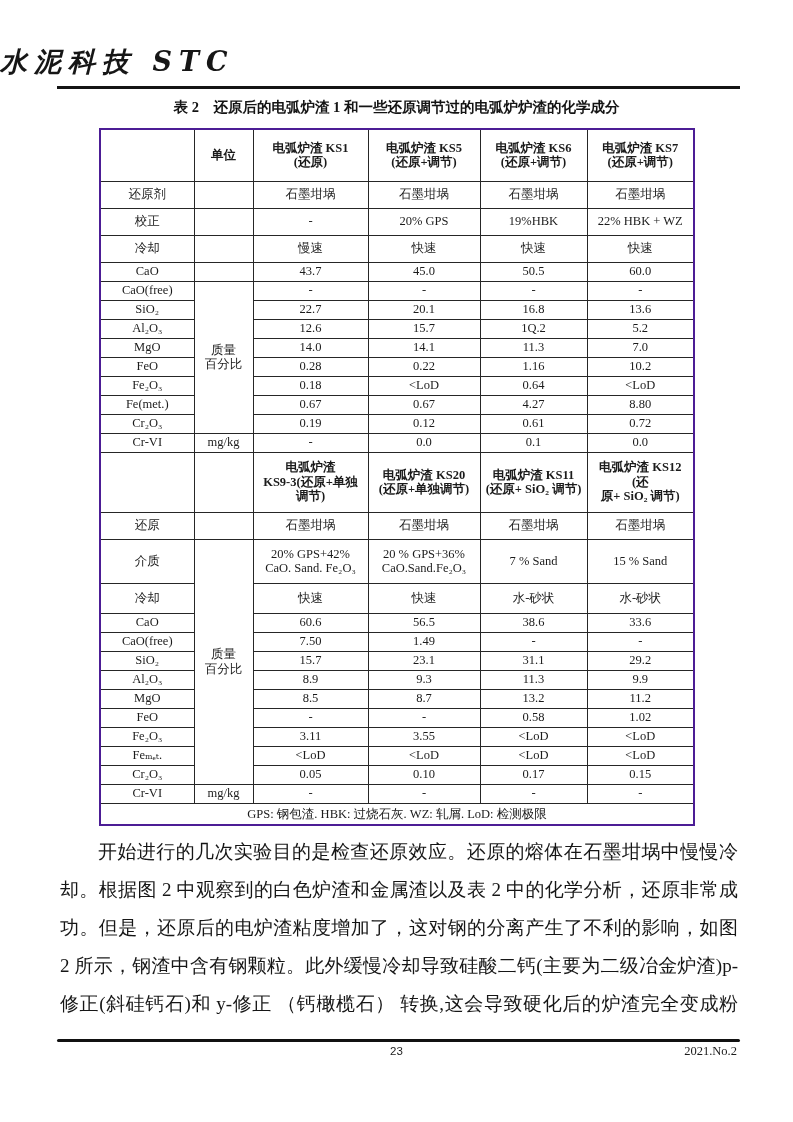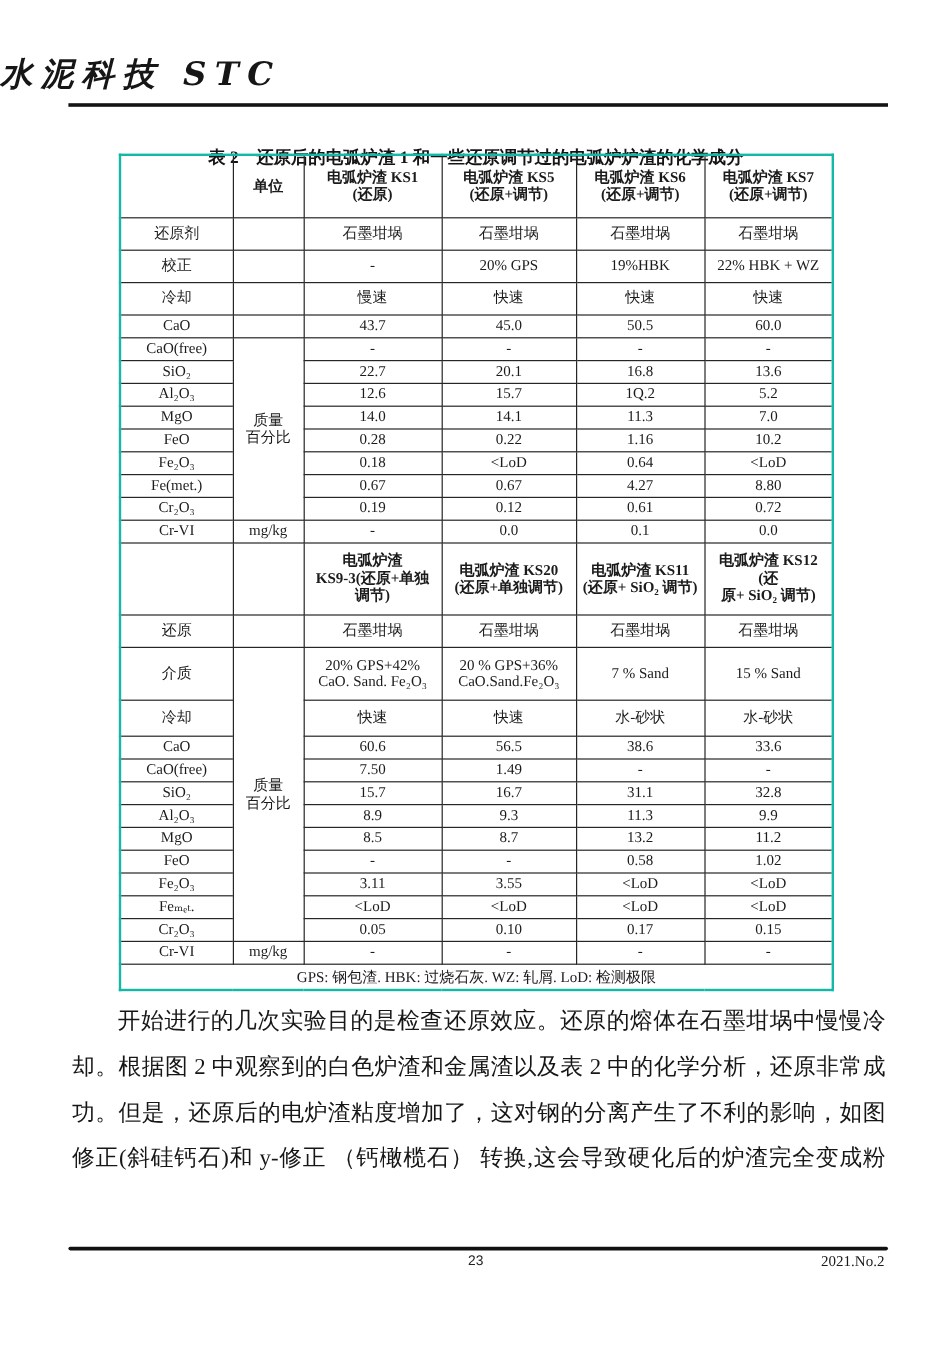"表 2 还原后的电弧炉渣 1 和一些还原调节过的电弧炉炉渣的化学成分" .table-caption { margin-top: 24px -> none }
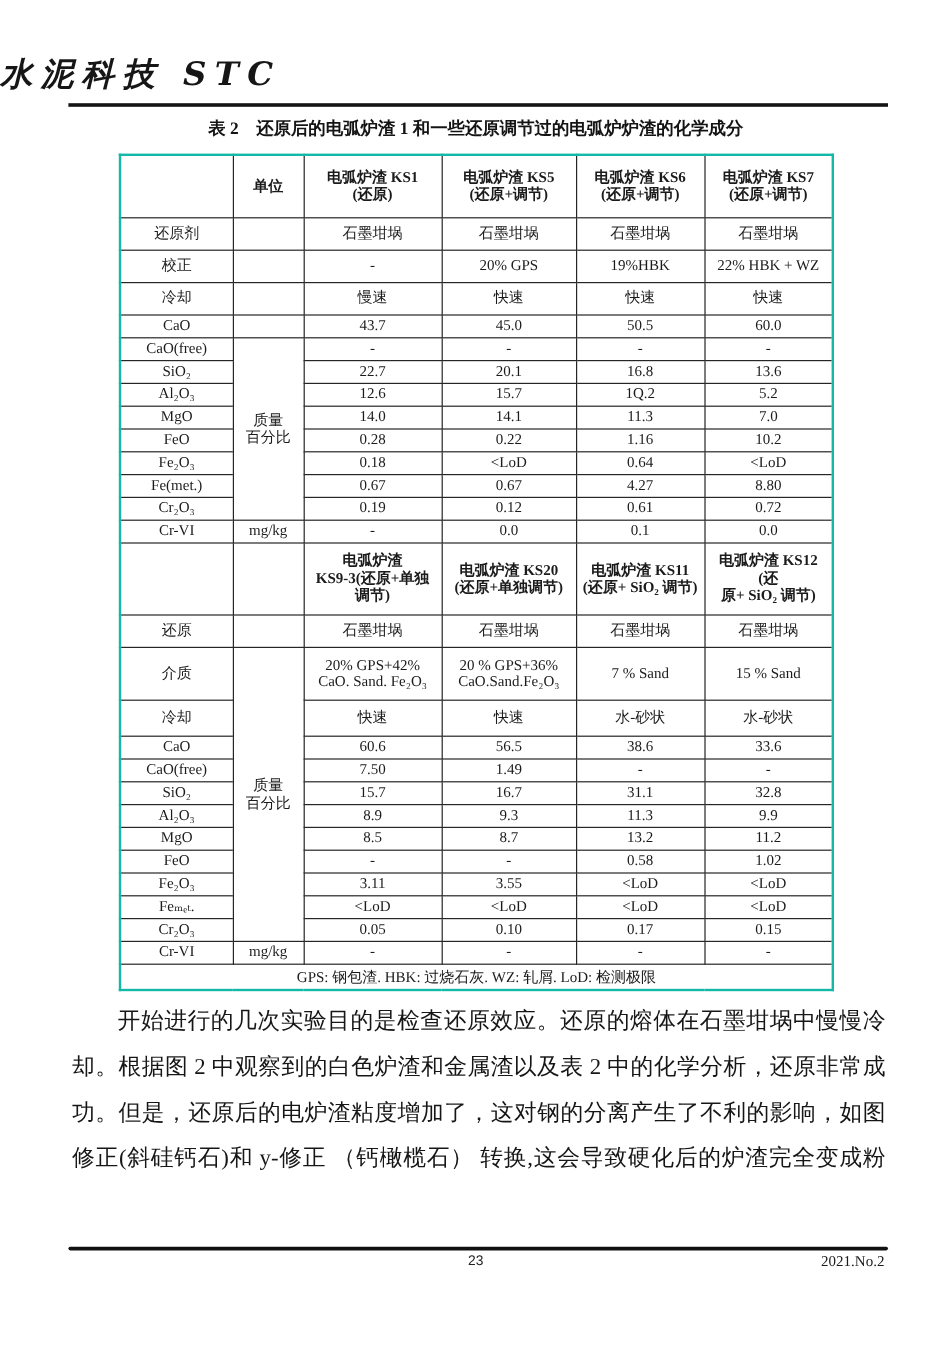"单位" table.comp { border: 2px solid #14b8a6 -> 2px solid #4c1d95 }
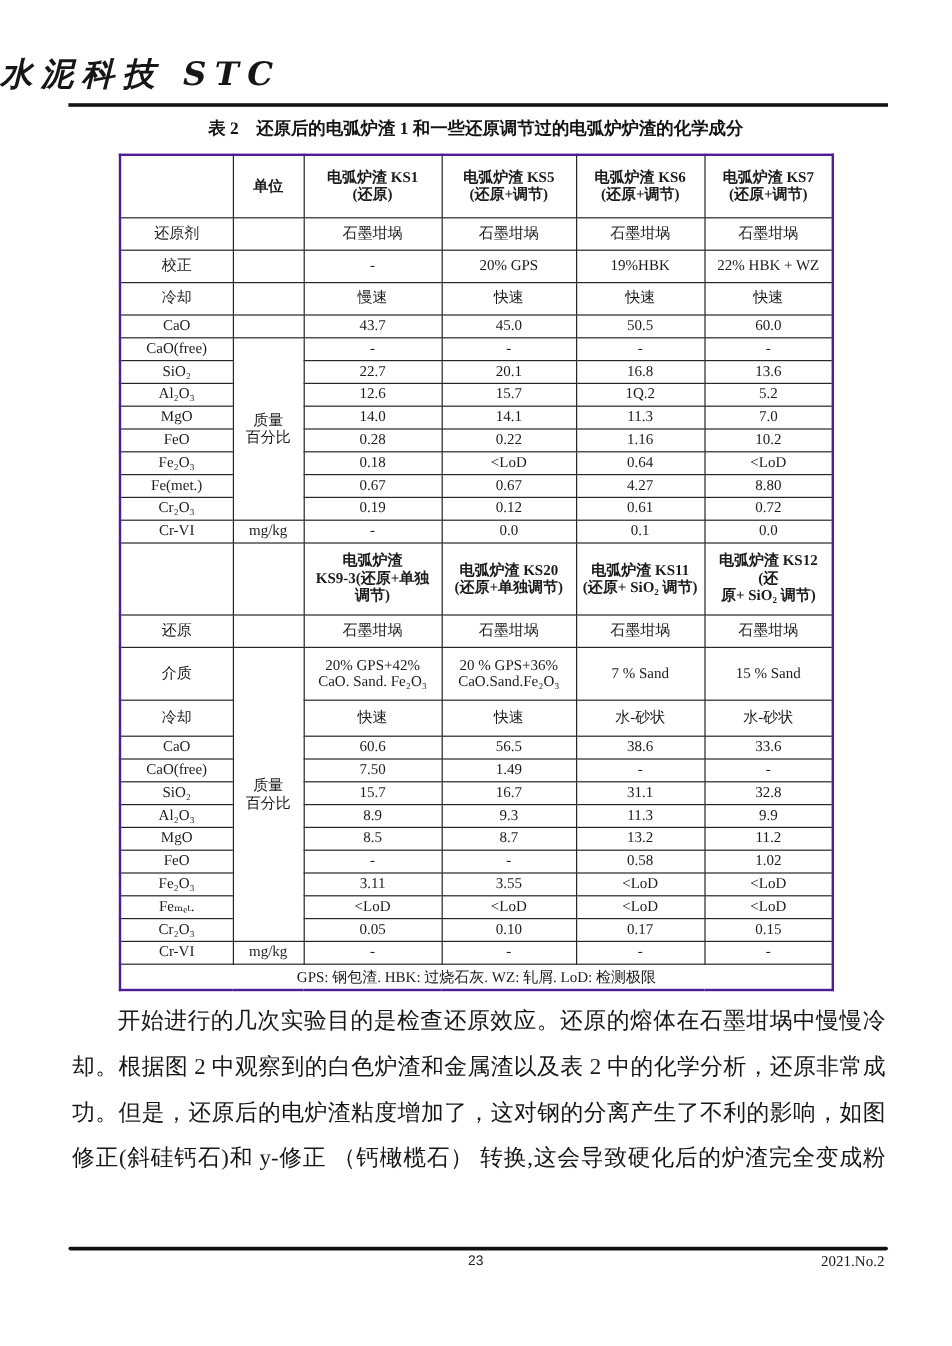"16.7" td { text: 16.7 -> 23.1 }
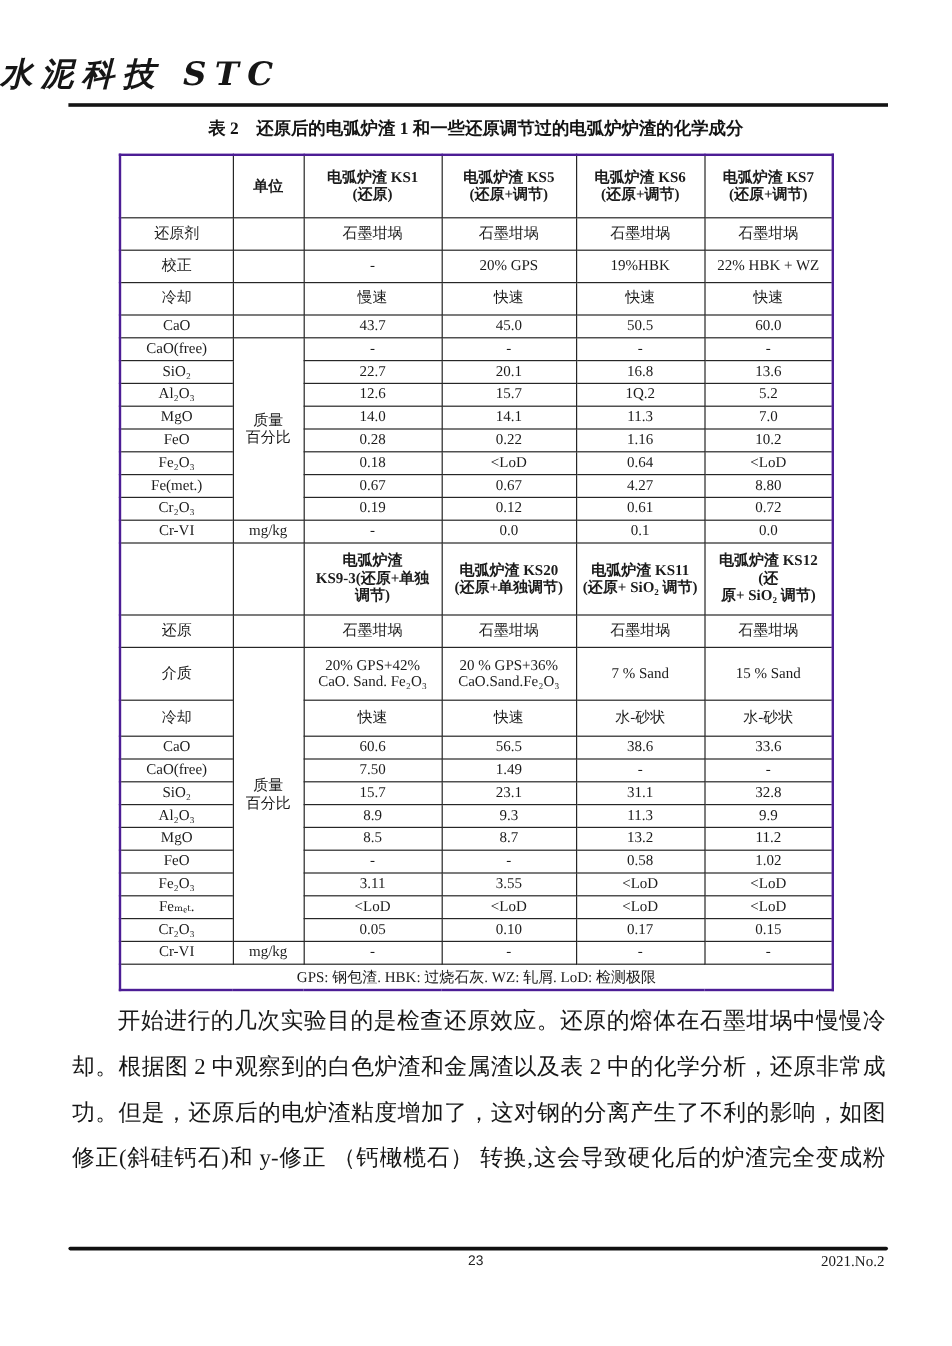"32.8" td { text: 32.8 -> 29.2 }
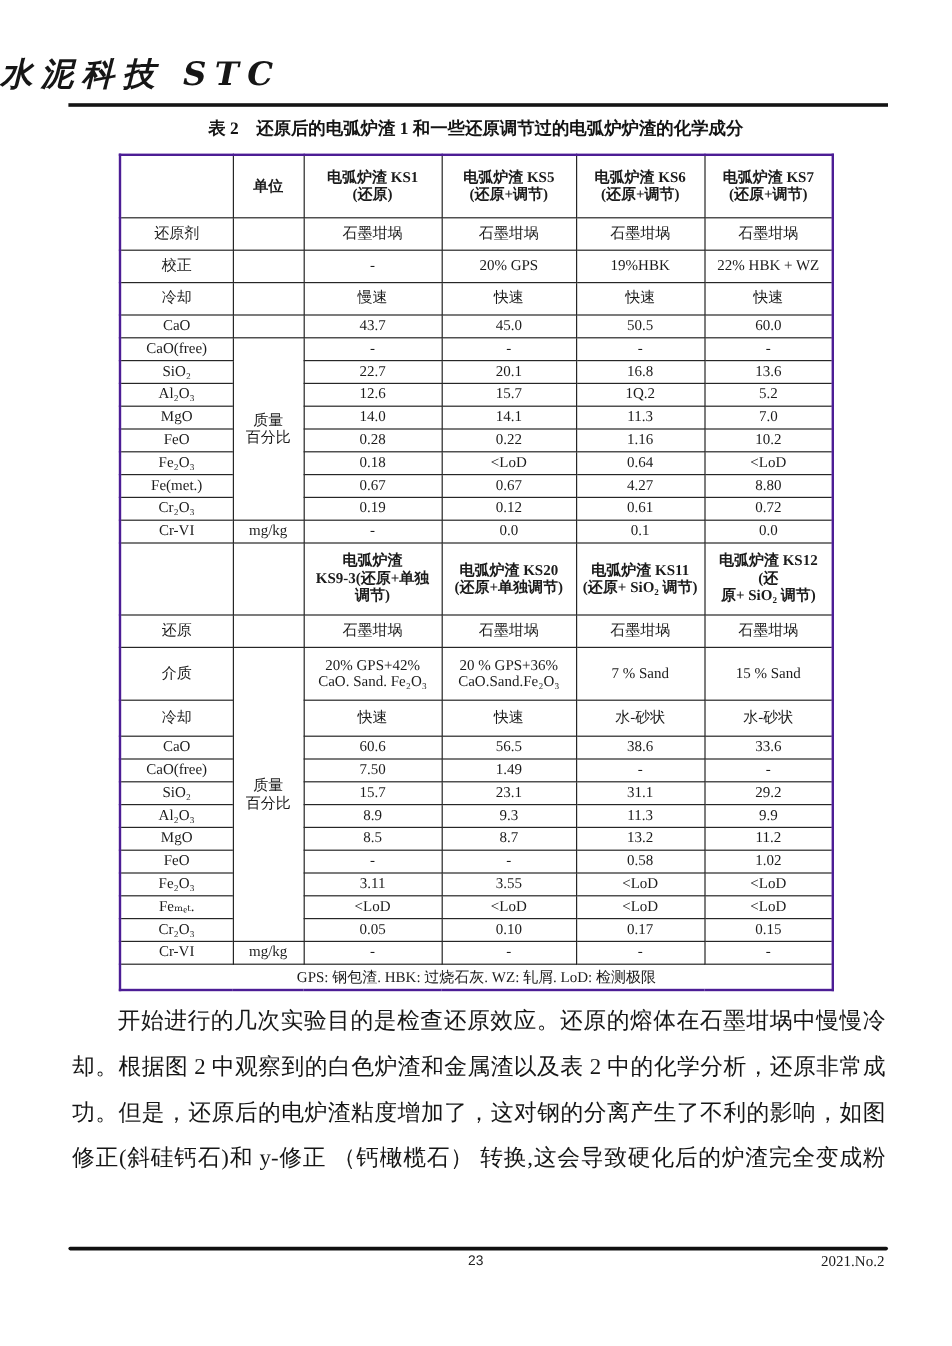"2 所示，钢渣中含有钢颗粒。此外缓慢冷却导致硅酸二钙(主要为二级冶金炉渣)p-" div.para-line { html: none -> <div>2 所示，钢渣中含有钢颗粒。此外缓慢冷却导致硅酸二钙(主要为二级冶金炉渣)p-</div> }
